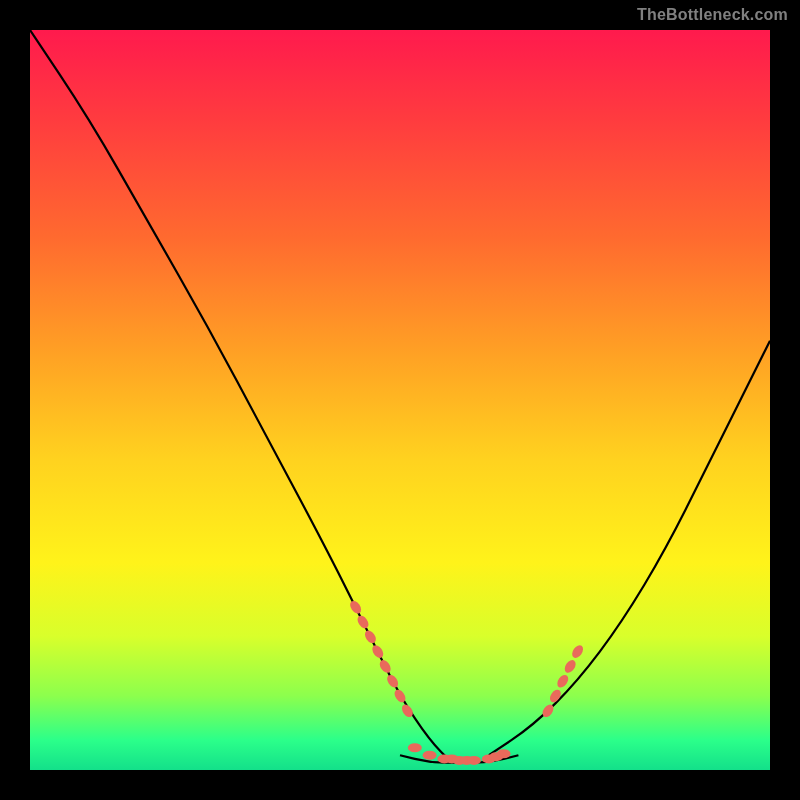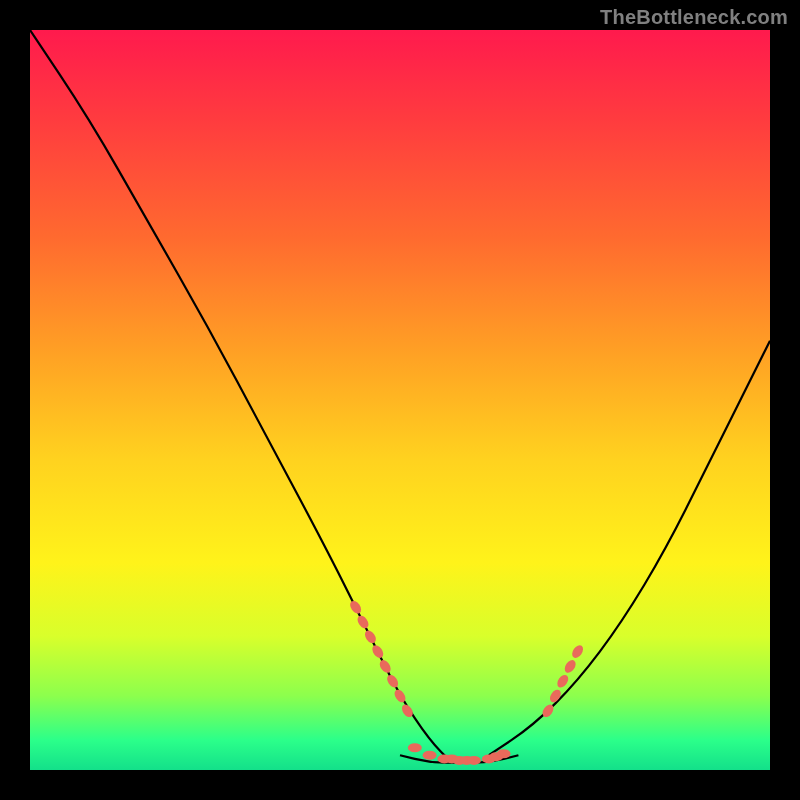"TheBottleneck.com" .watermark { font-size: 20px -> 16px }
